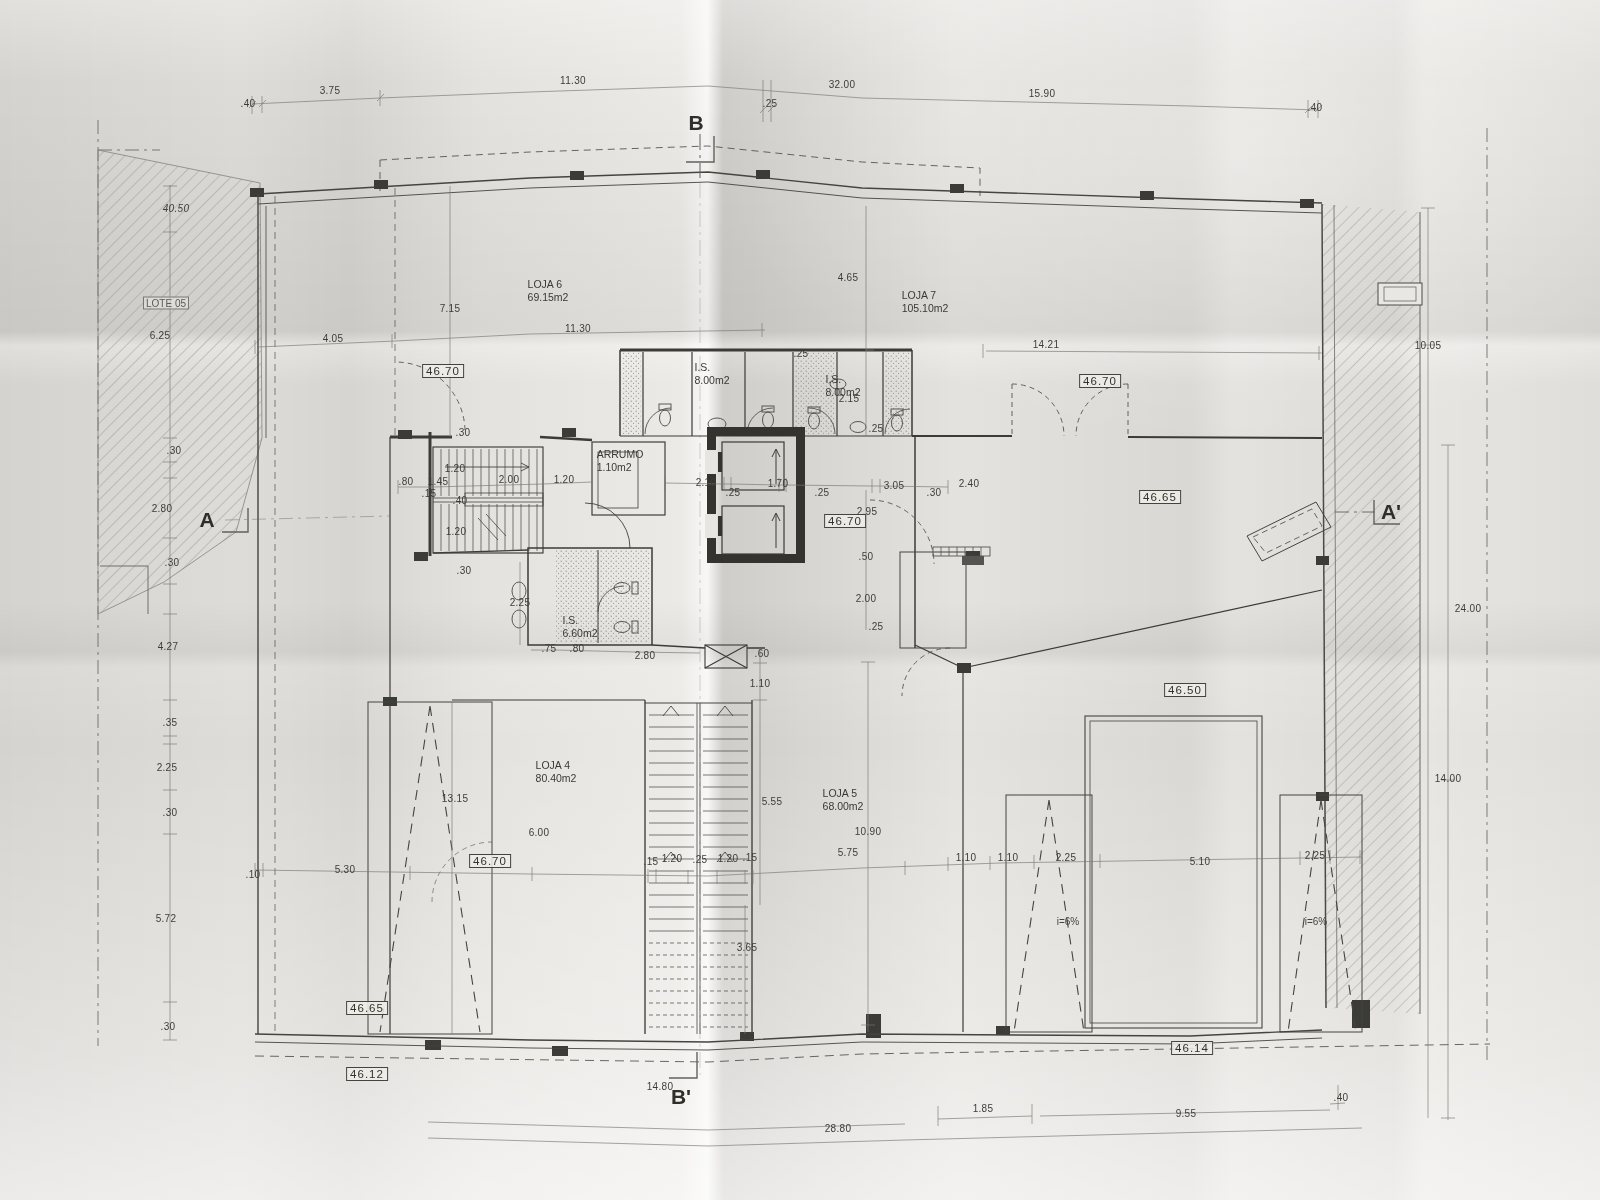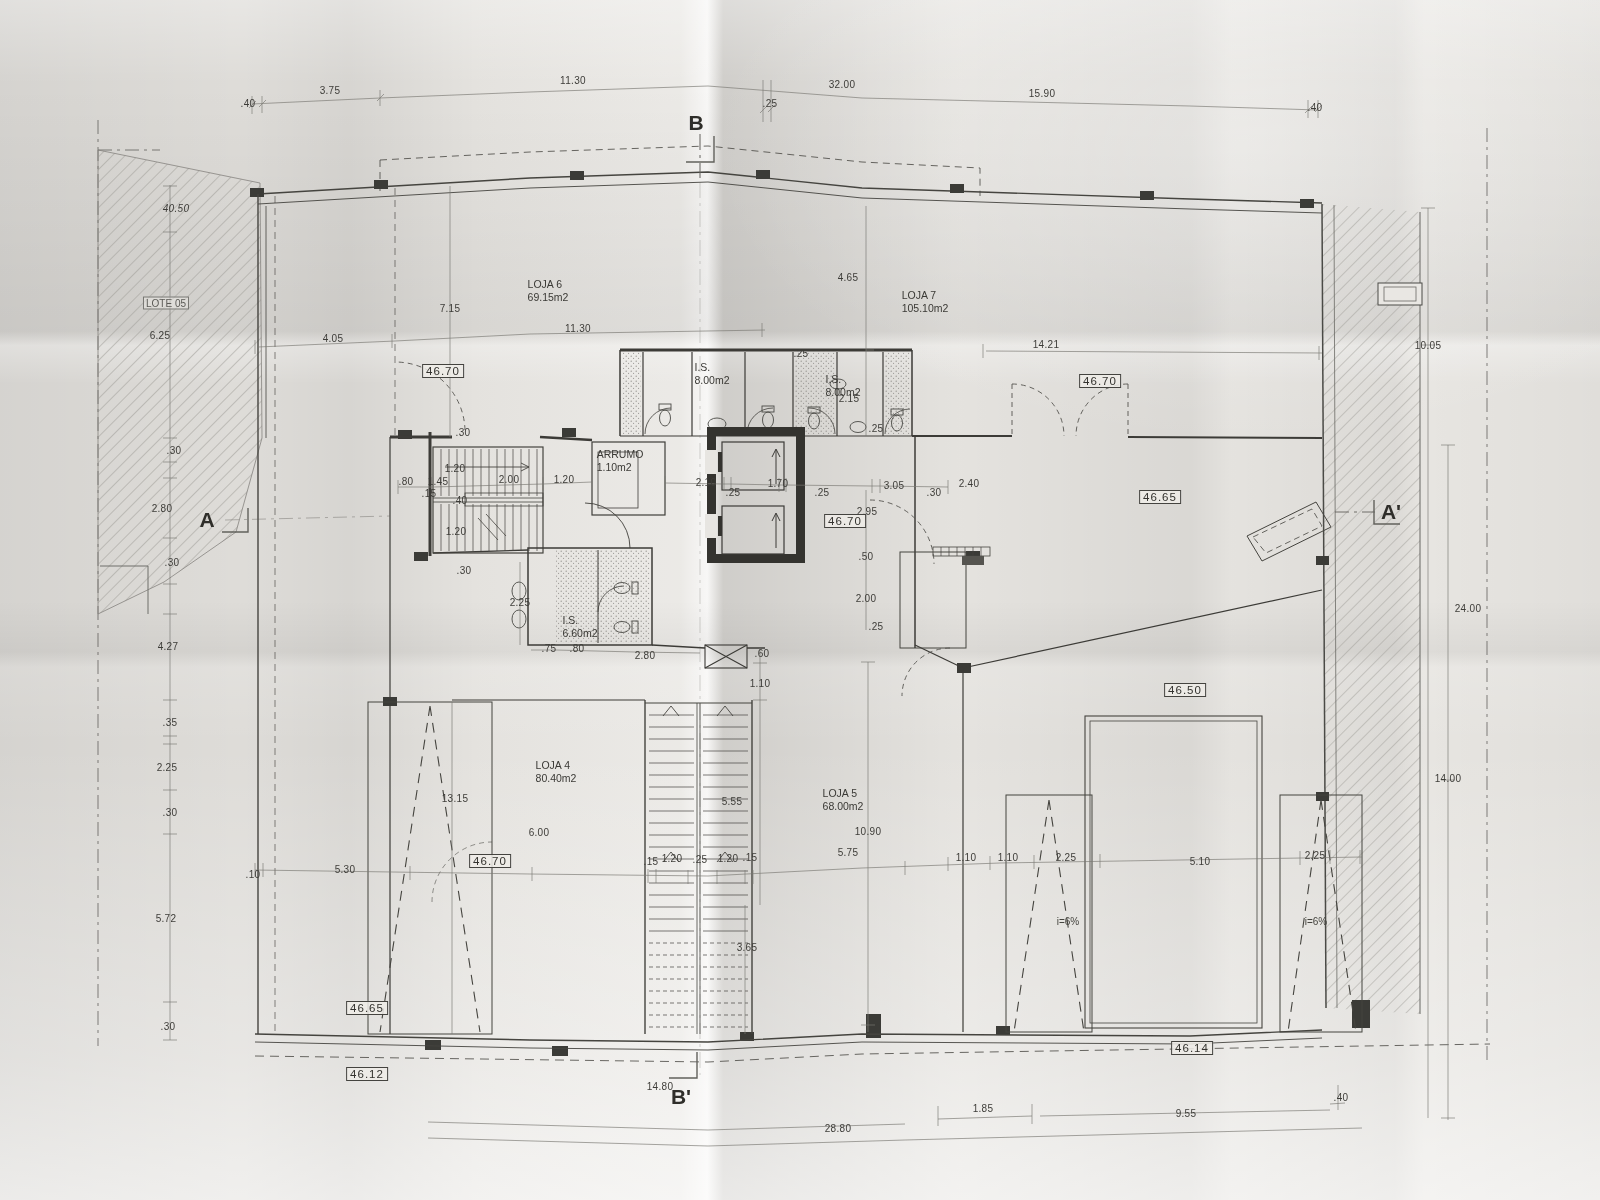"5.55" div.dim { left: 720px -> 760px }
